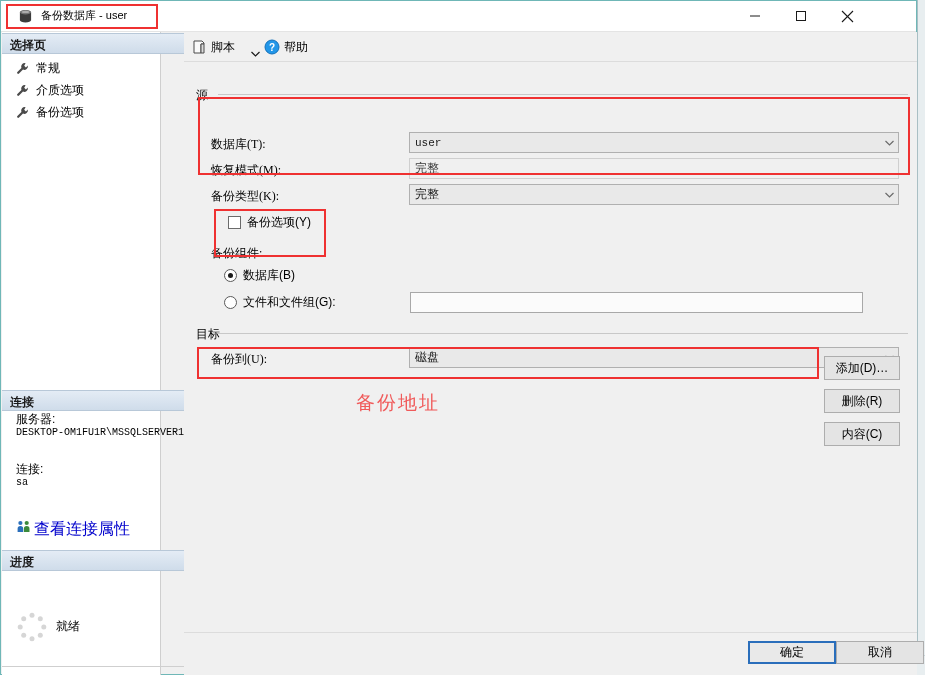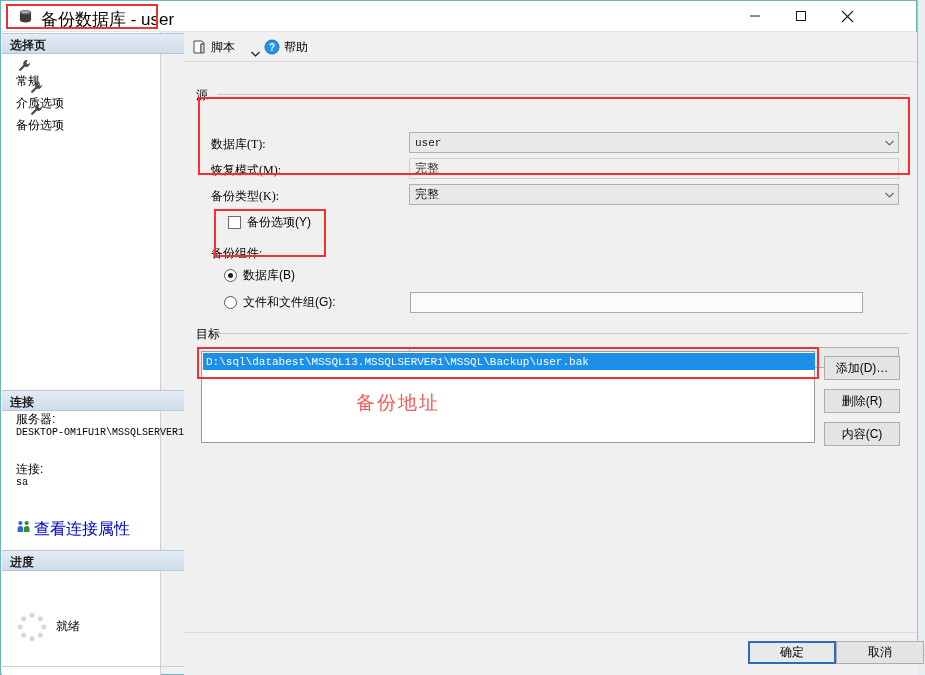"备份数据库 - user" #title-text { font-size: 17px -> 11px }
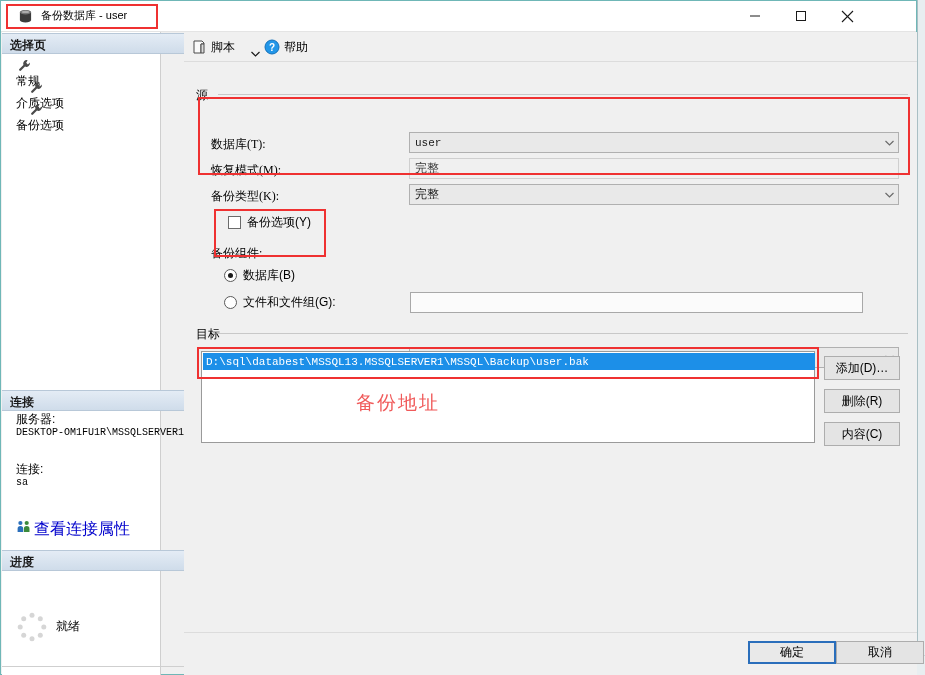"常规" .nav-item { flex-direction: column -> none }
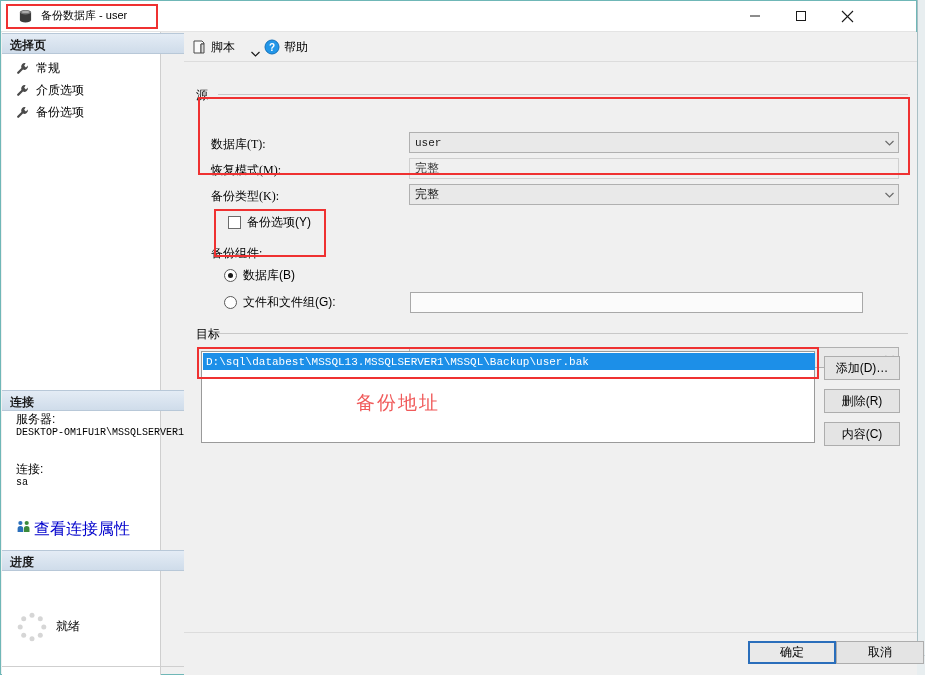"D:\sql\databest\MSSQL13.MSSQLSERVER1\MSS" div { html: <div> <div>D:\sql\databest\MSSQL13.MSSQLSERVER1\MSSQL\Backup\user.bak</div> </div> -> none }
